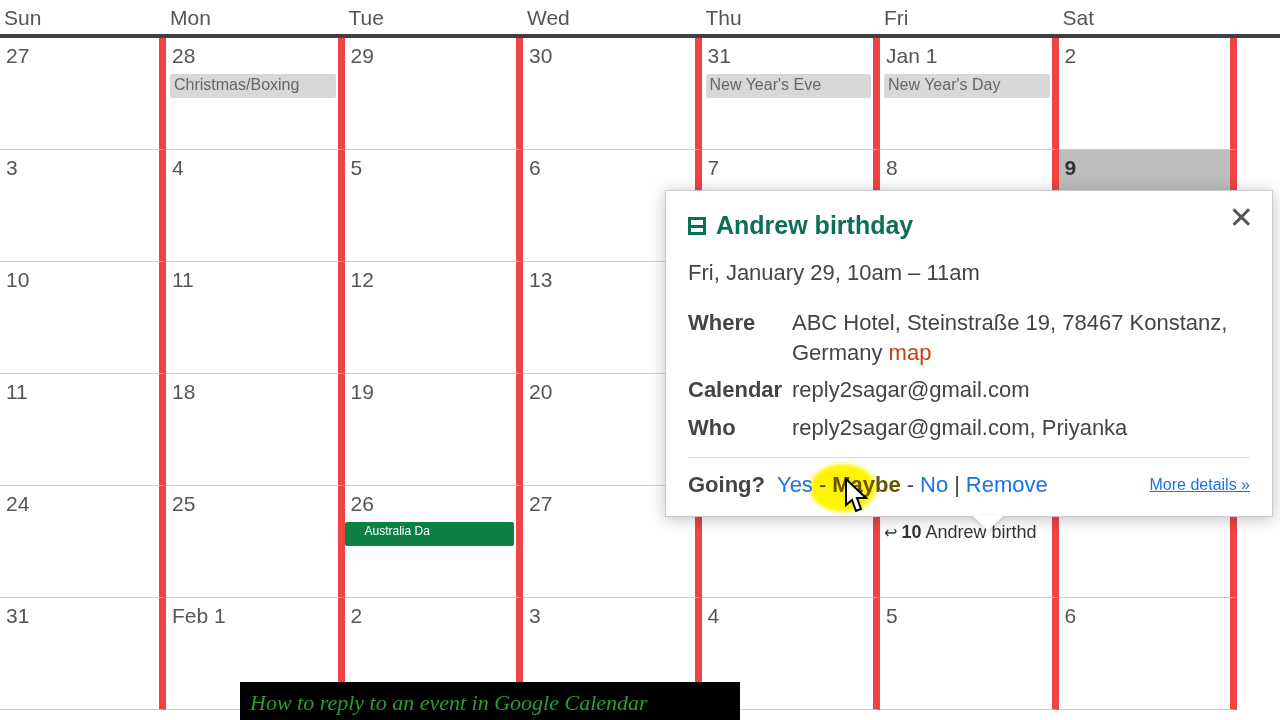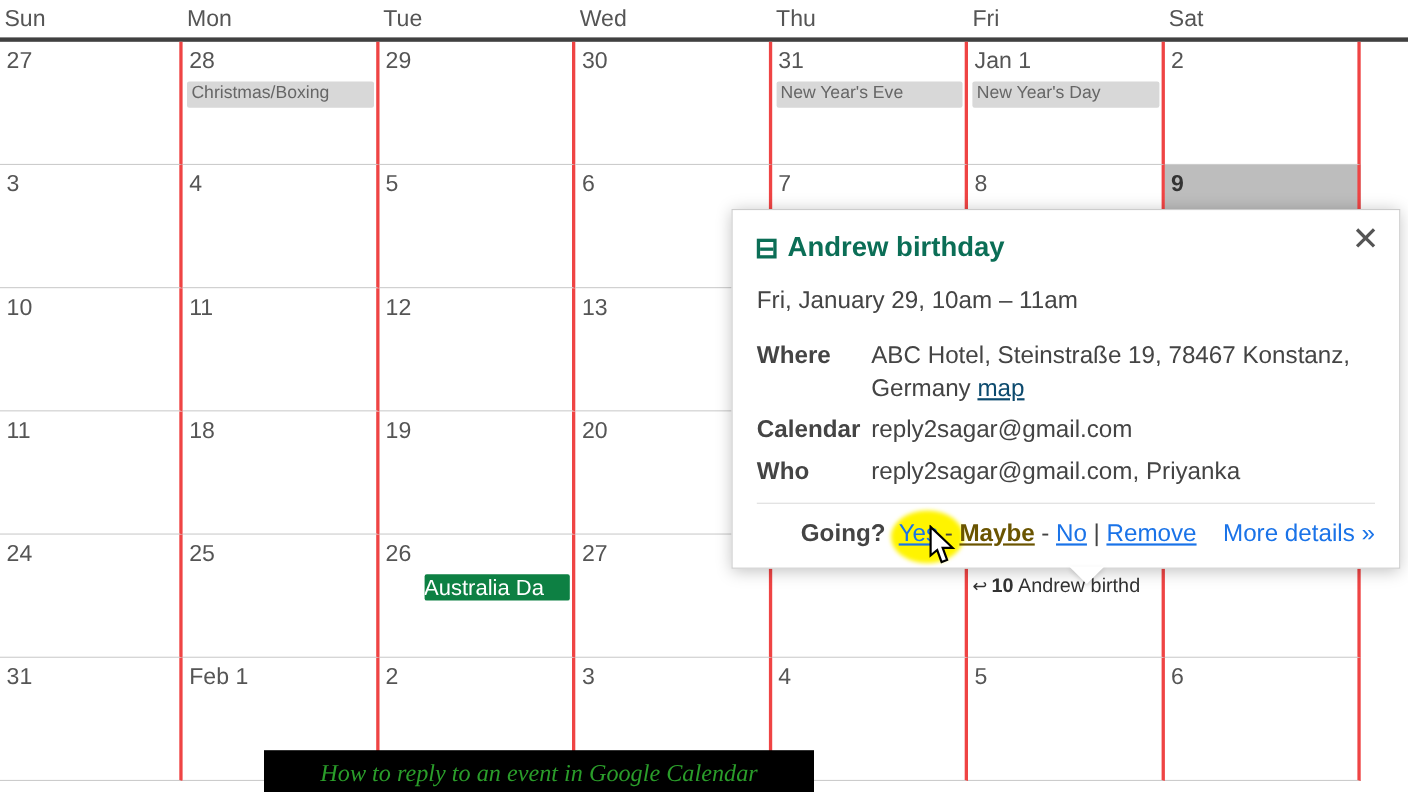"27" .cell { border-right: 3px solid #ef4444 -> 7px solid #ef4444 }
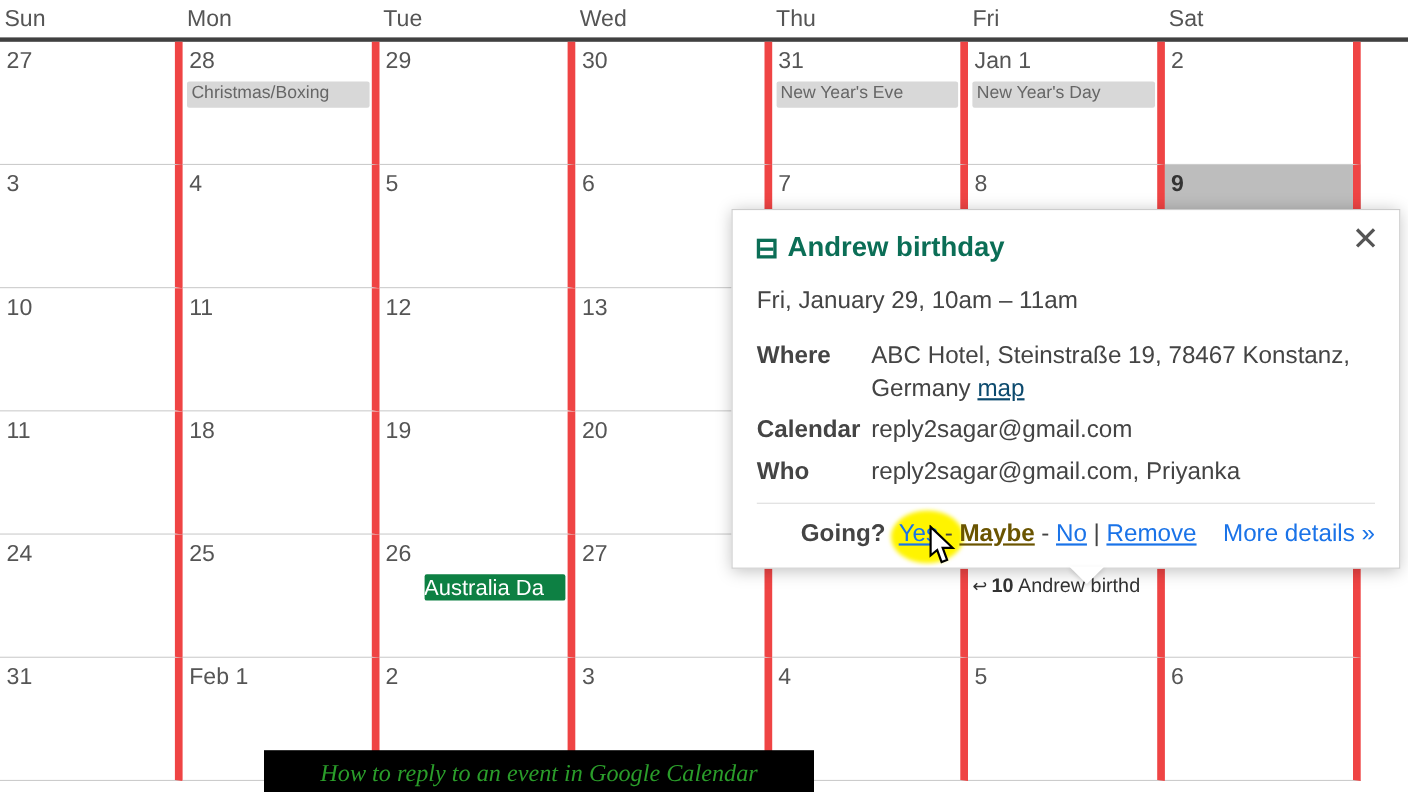"map" .map-link { color: #0c4a6e -> #c2410c; text-decoration: underline -> none }
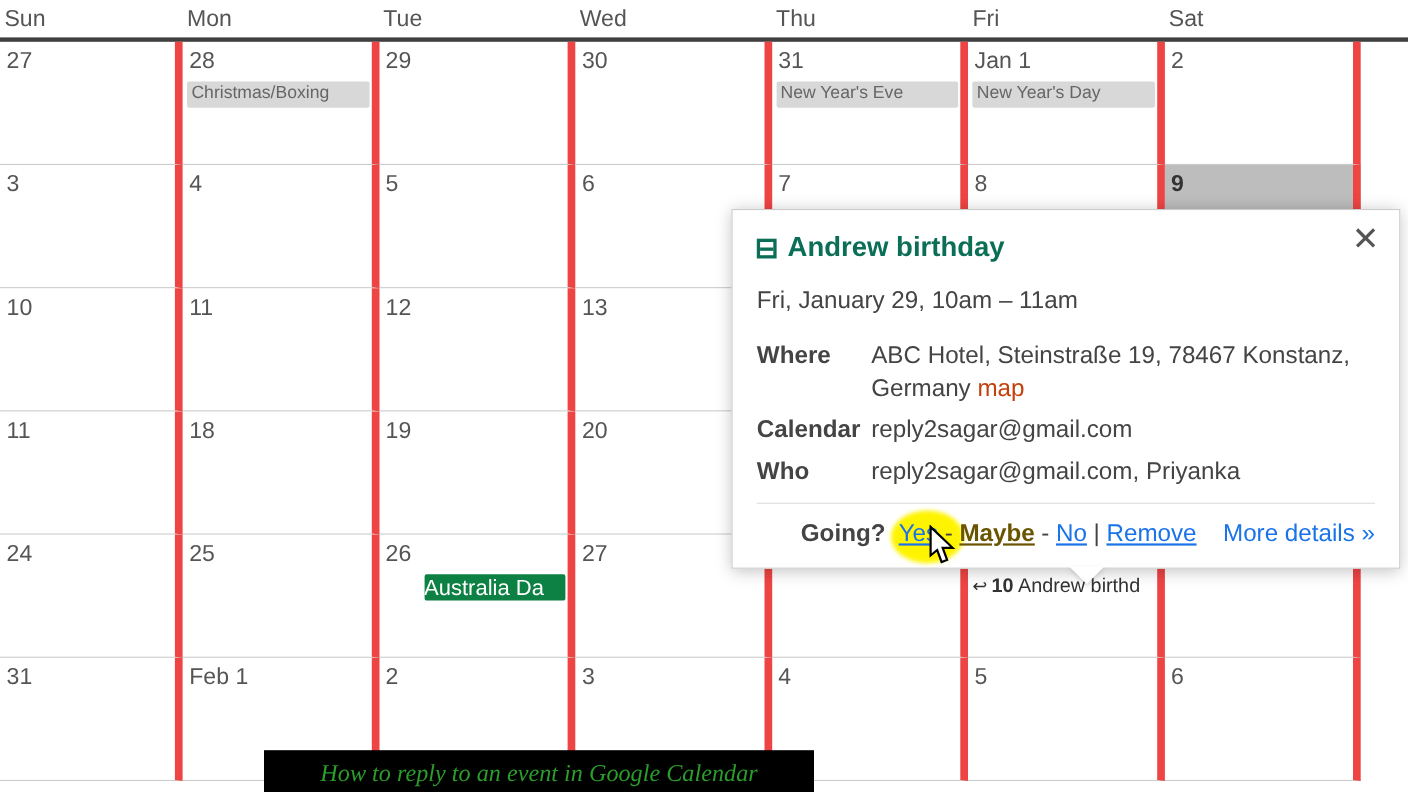"Going?" .going-label { margin-left: 40px -> none }
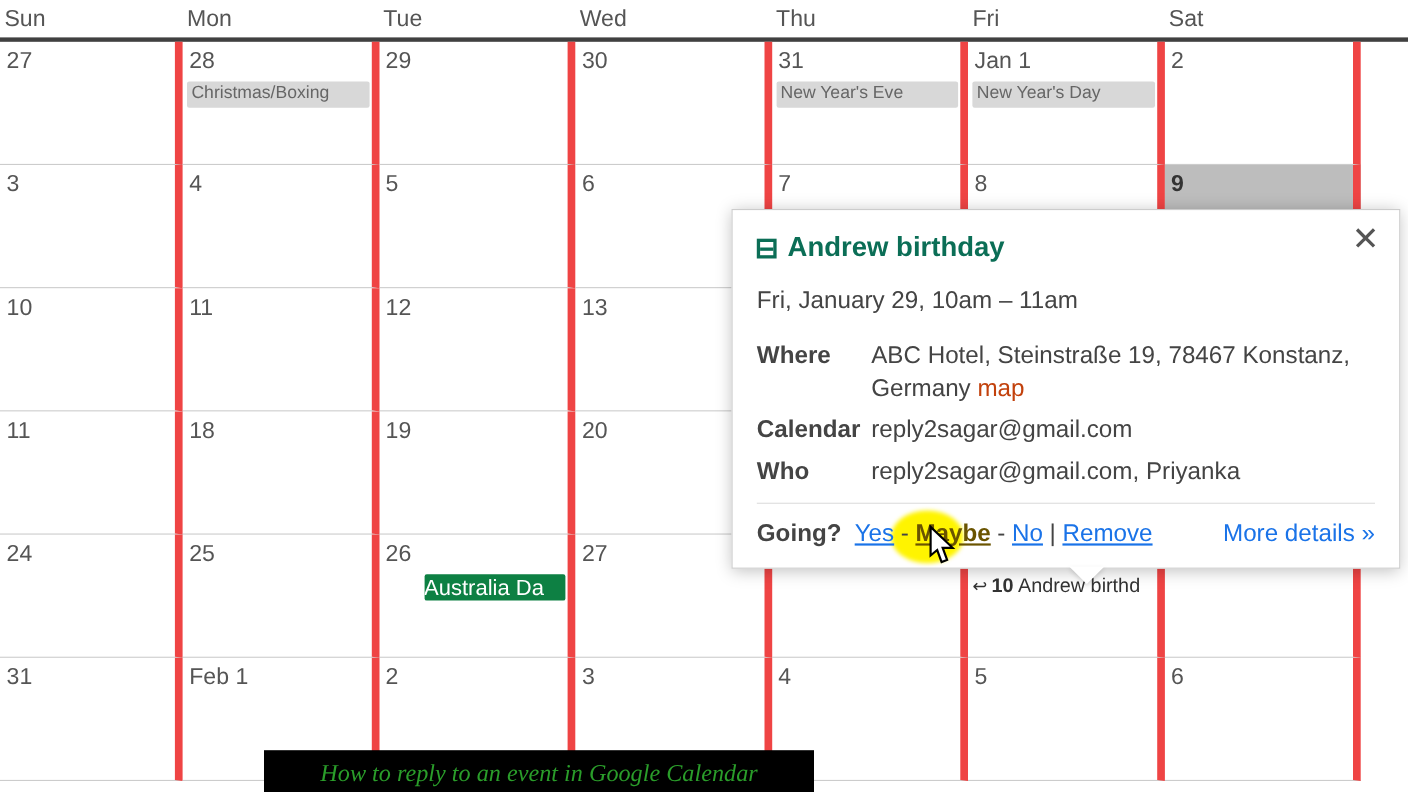"Yes" .rsvp a { text-decoration: underline -> none }
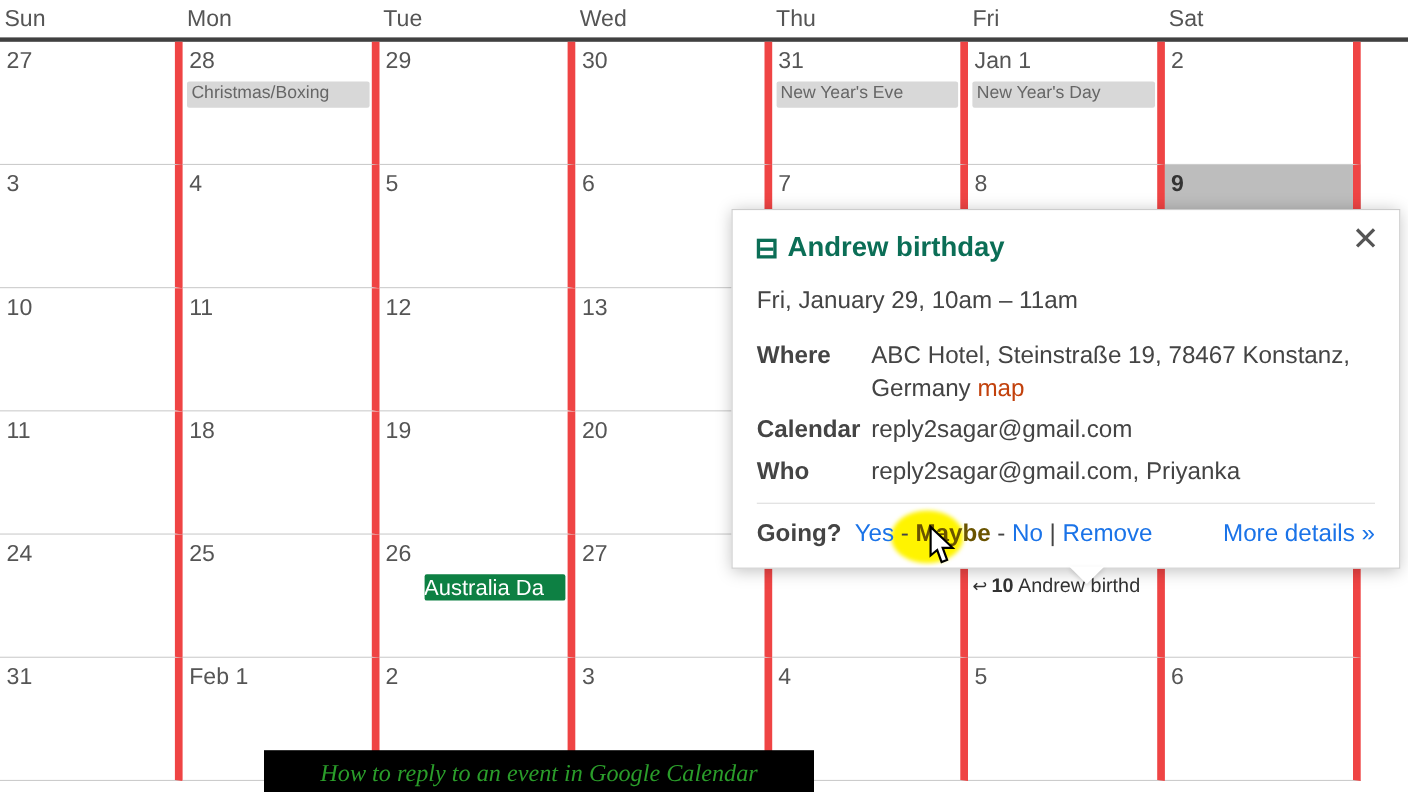"More details »" .more-details { font-size: 22px -> 16px; text-decoration: none -> underline }
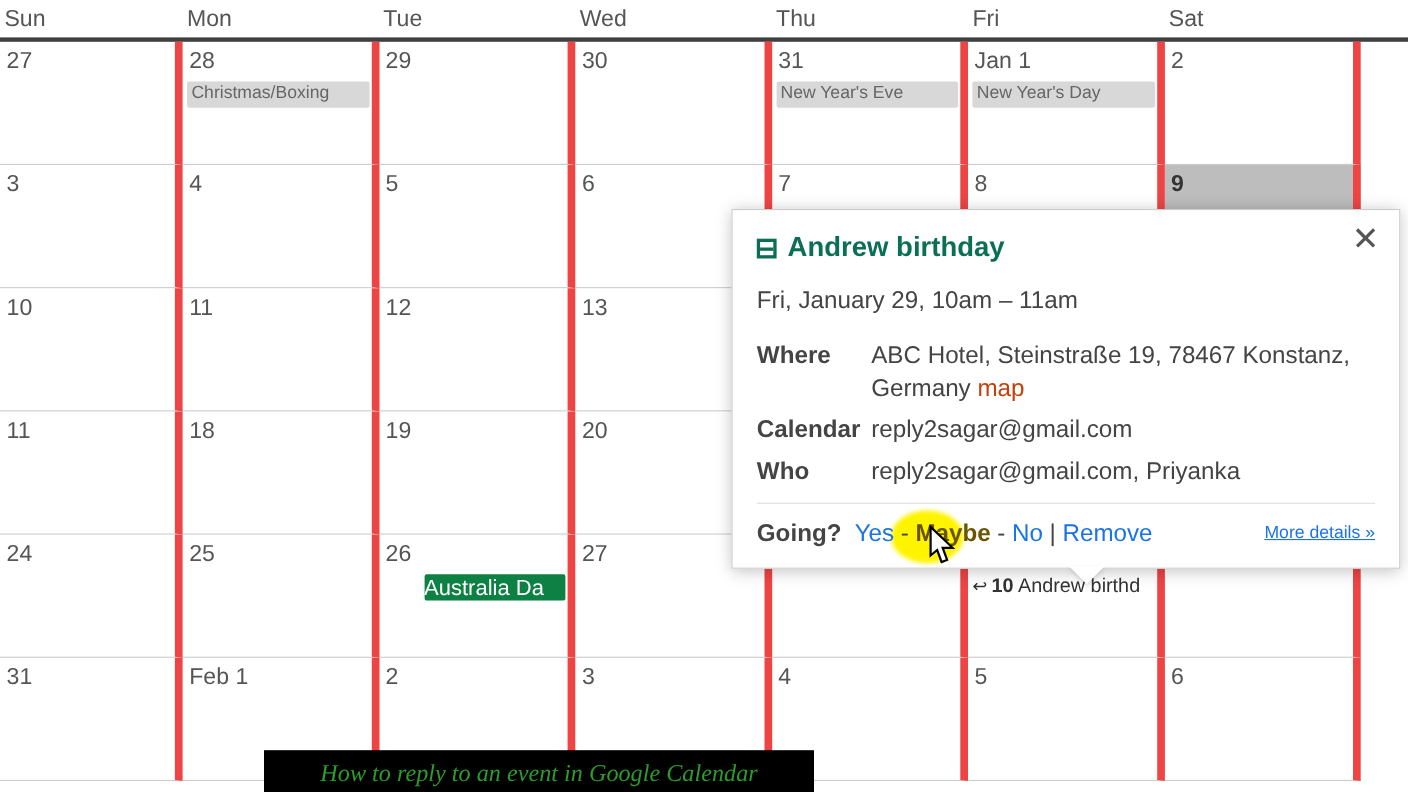"Australia Da" .green-event { font-size: 20px -> 12px; margin-left: 41px -> none; padding: 2px 0 -> 2px 20px }
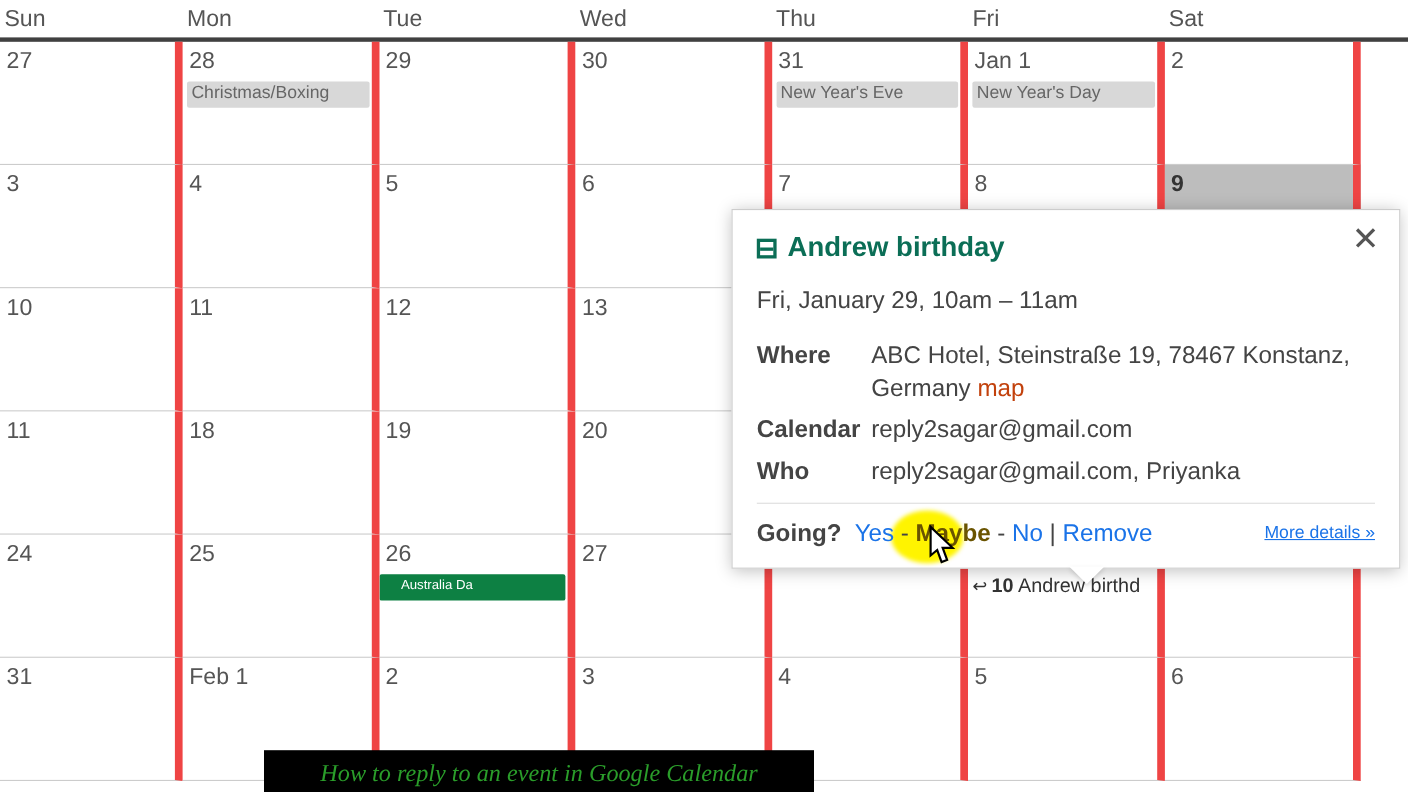"How to reply to an" .caption { text-align: center -> none }
